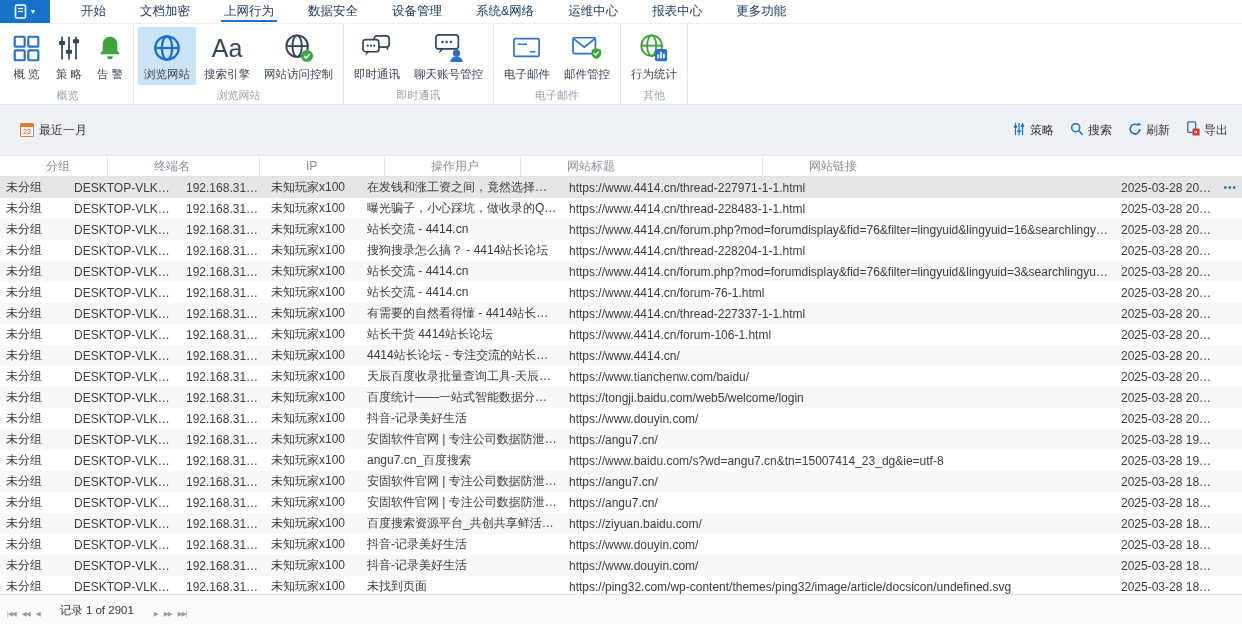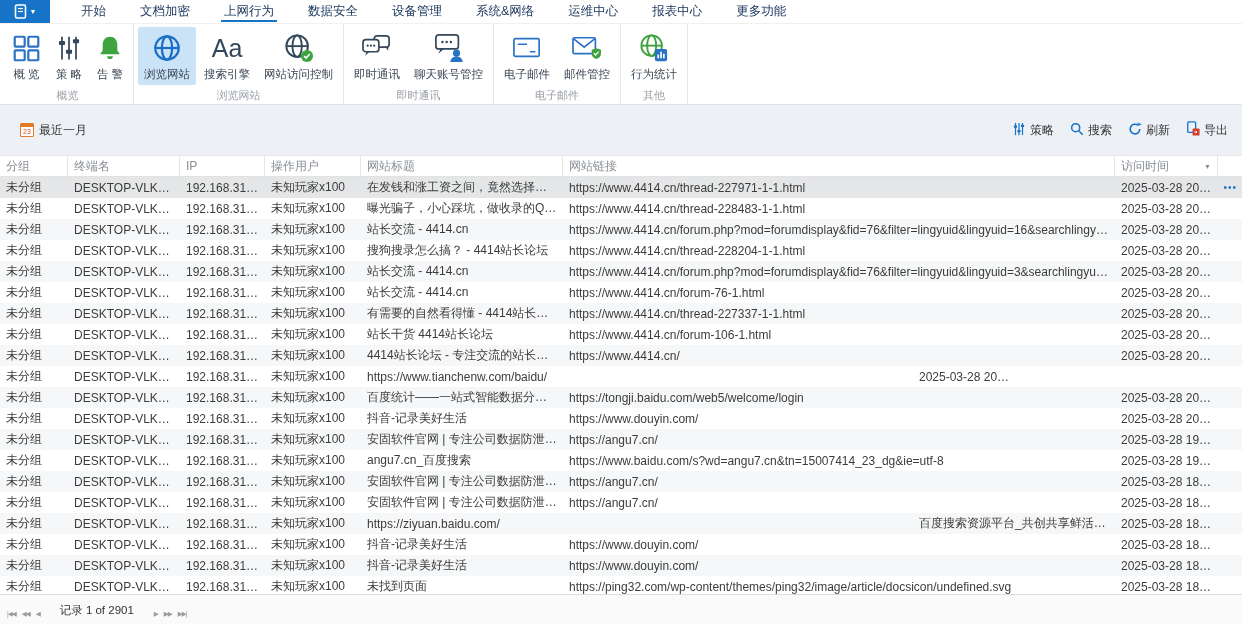"分组" .th { margin-left: none -> 40px }
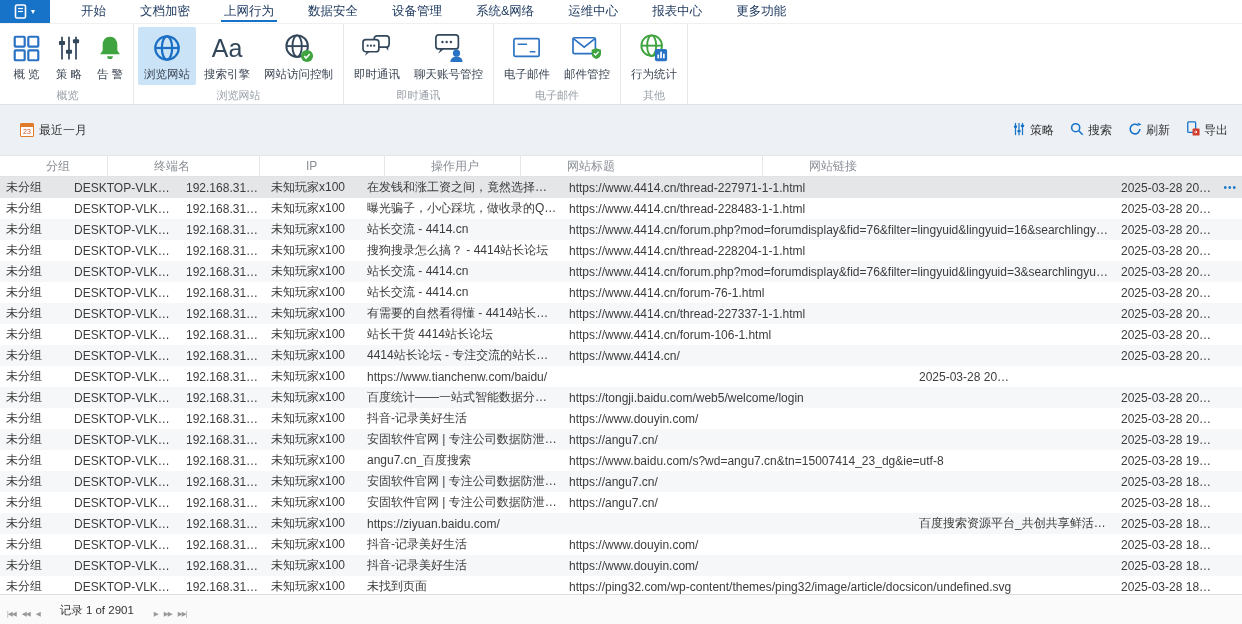"天辰百度收录批量查询工具-天辰网络" div.cell { html: none -> <div>天辰百度收录批量查询工具-天辰网络</div> }
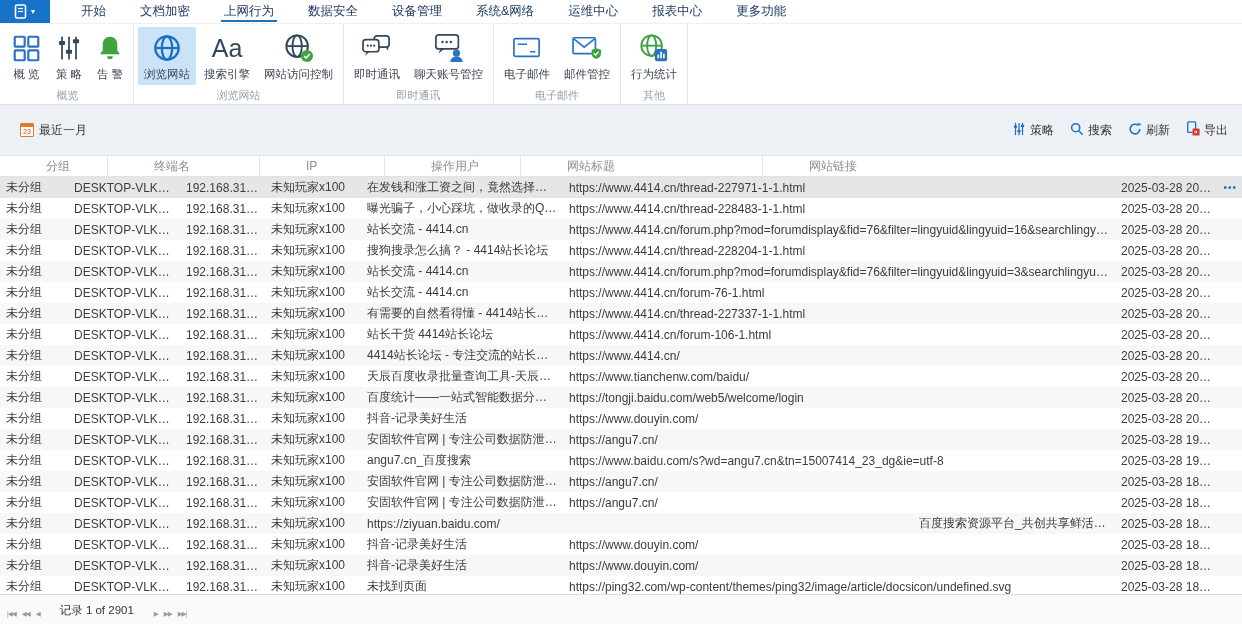"https://ziyuan.baidu.com/" div.cell { order: before "百度搜索资源平台_共创共享鲜活搜索" -> after "百度搜索资源平台_共创共享鲜活搜索" }
